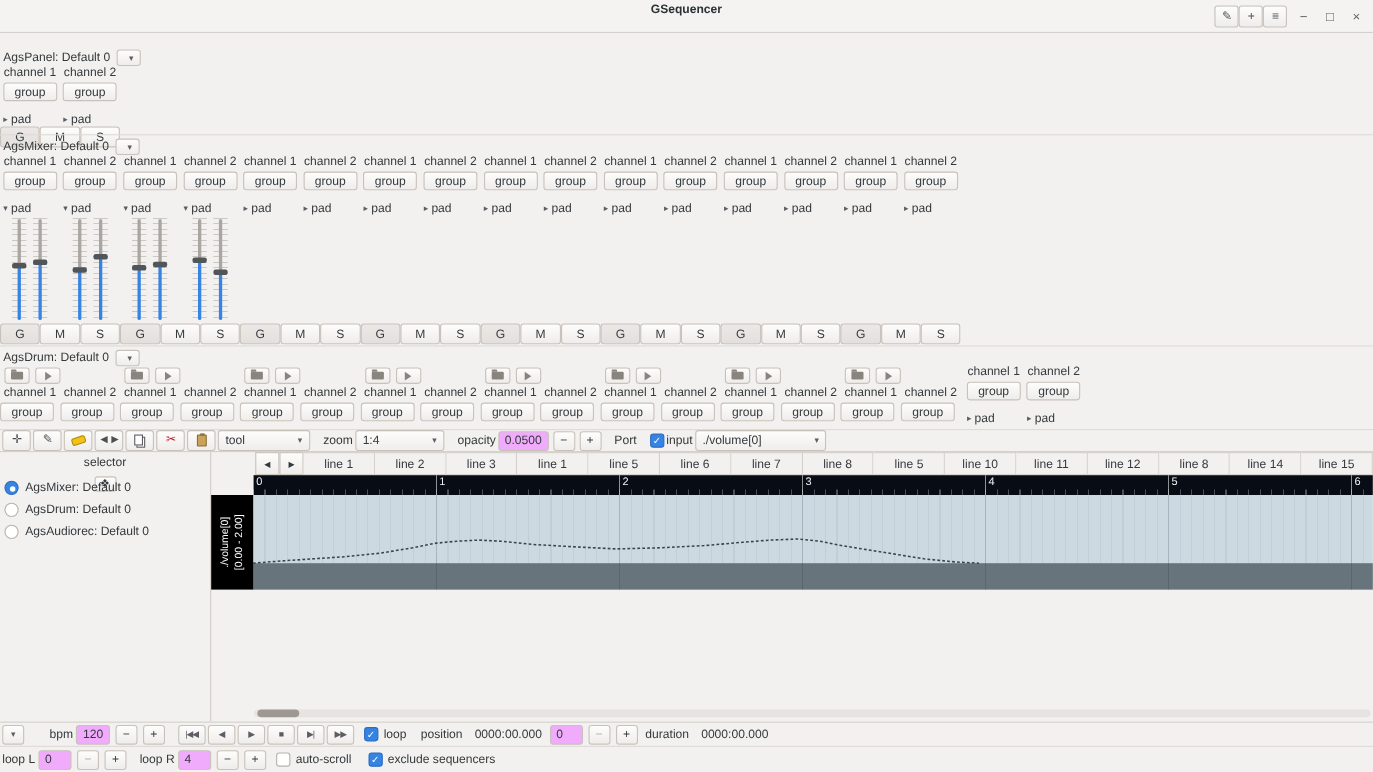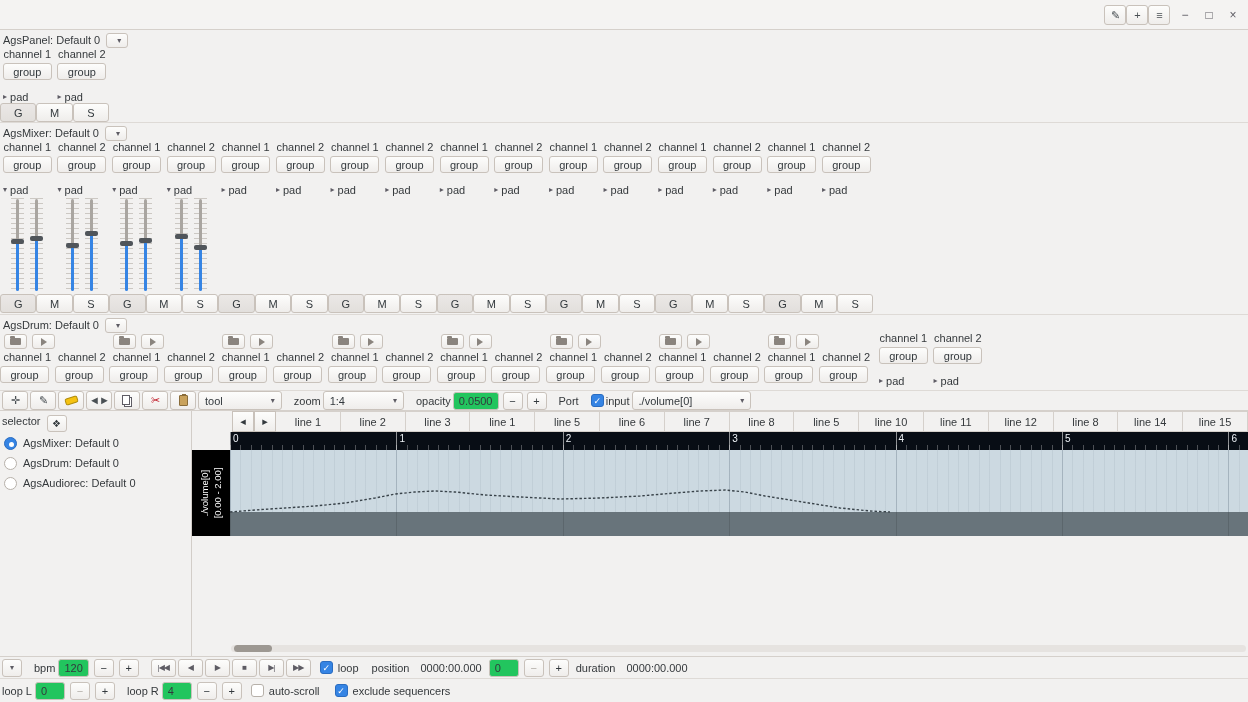"GSequencer" div.t1 { html: none -> <div>GSequencer</div> }
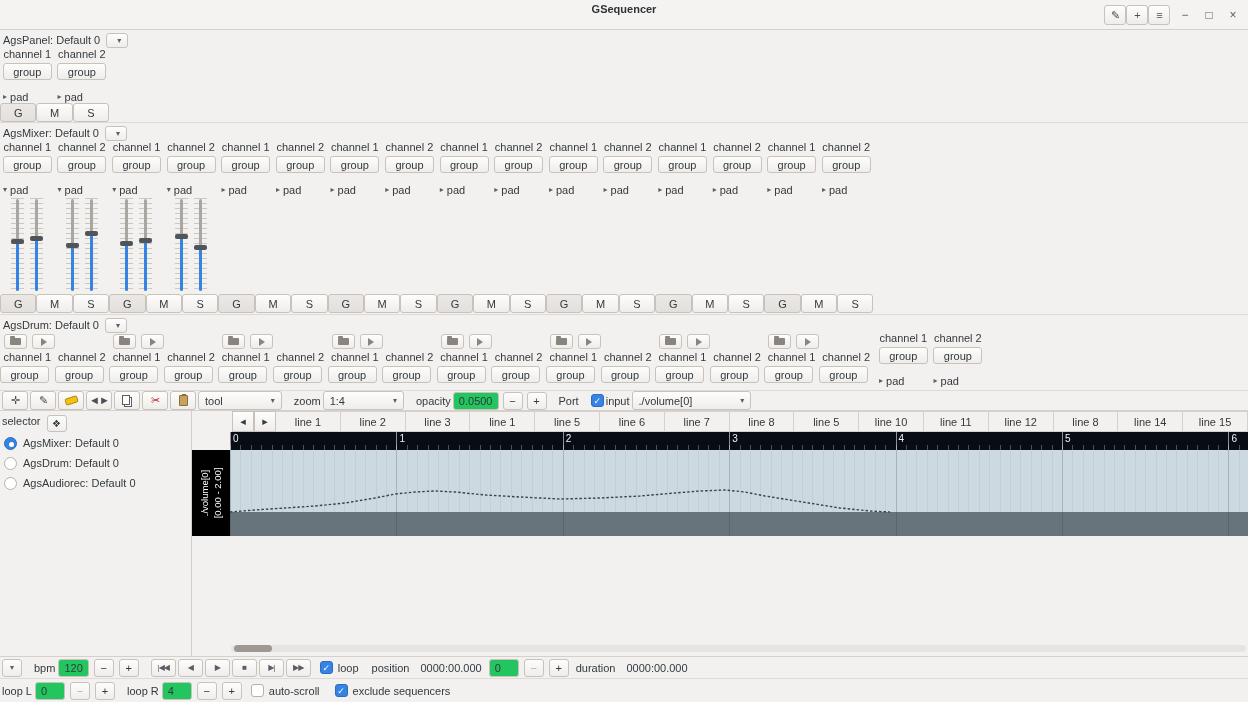"AgsPanel: Default 0" section.machine { top: 30px -> 42px }
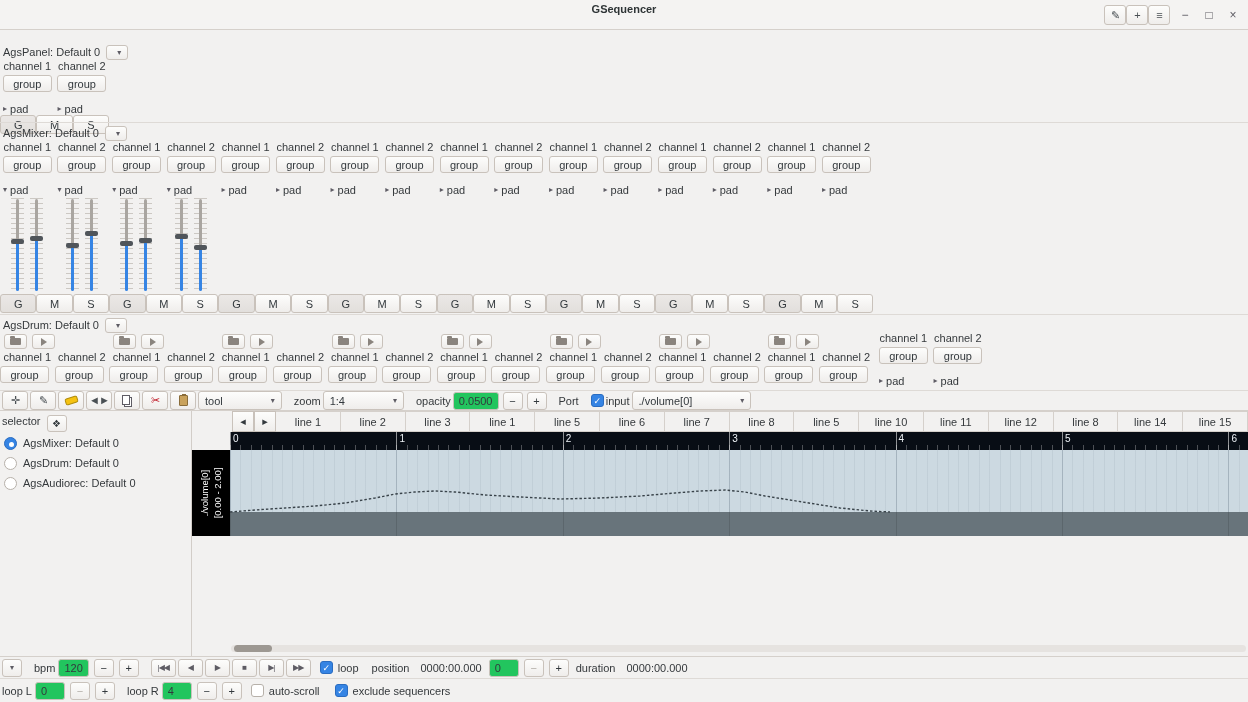"0.0500" .spin-val { background: #22c55e -> #f0abfc }
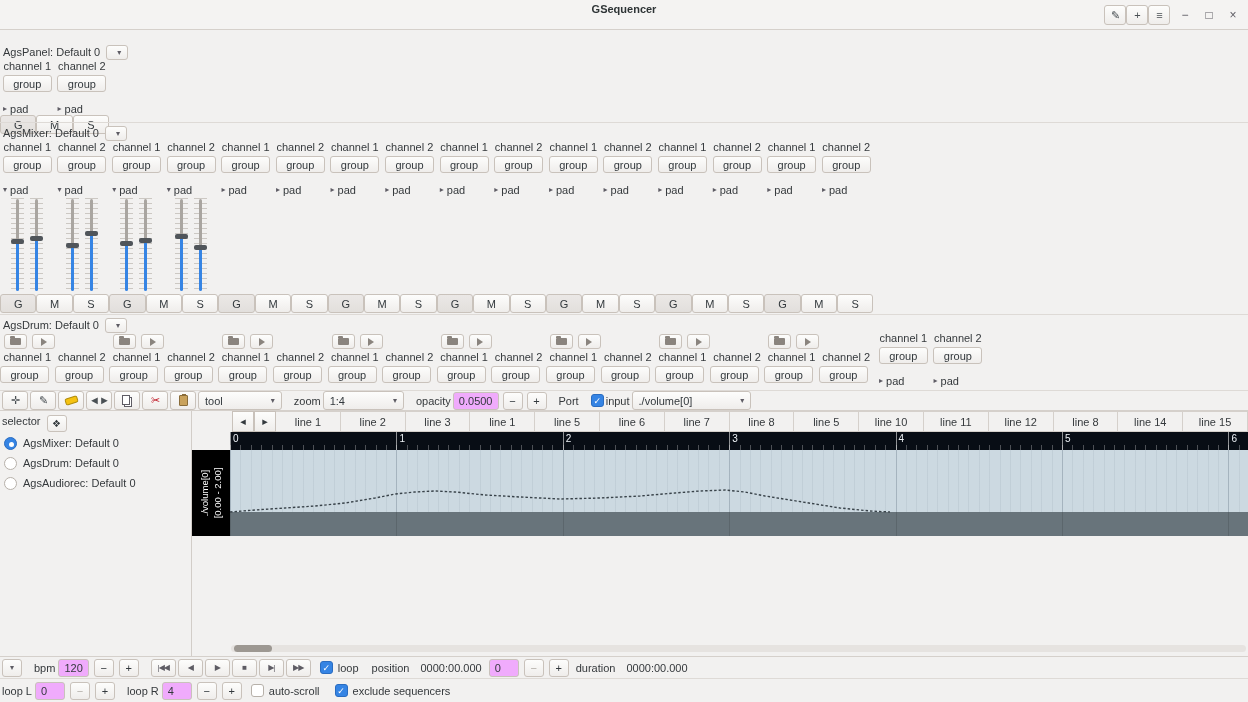"selector" #selector-head { align-items: flex-start -> center; flex-direction: none -> column }
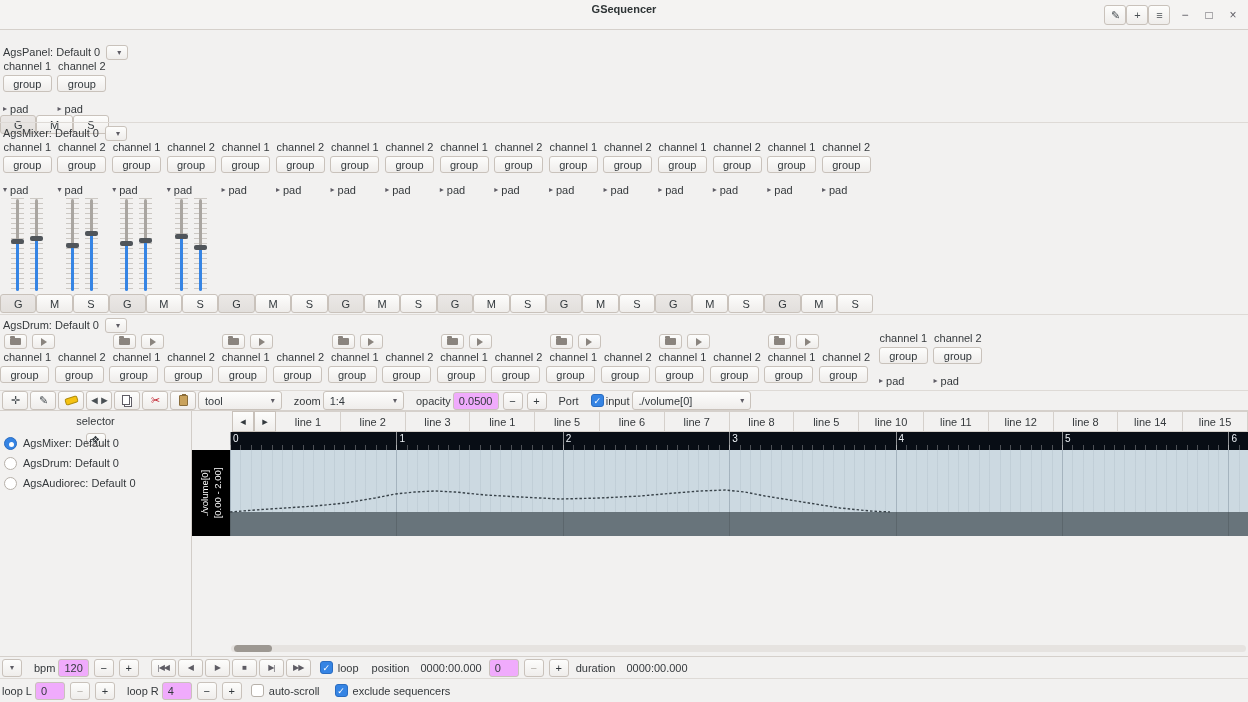"bpm" span.lbl { margin-left: 9px -> 20px }
